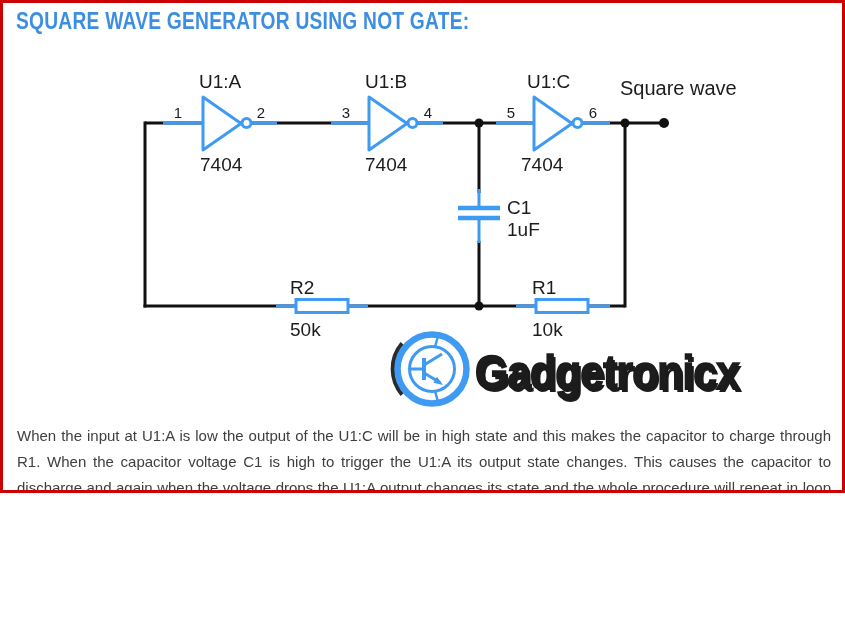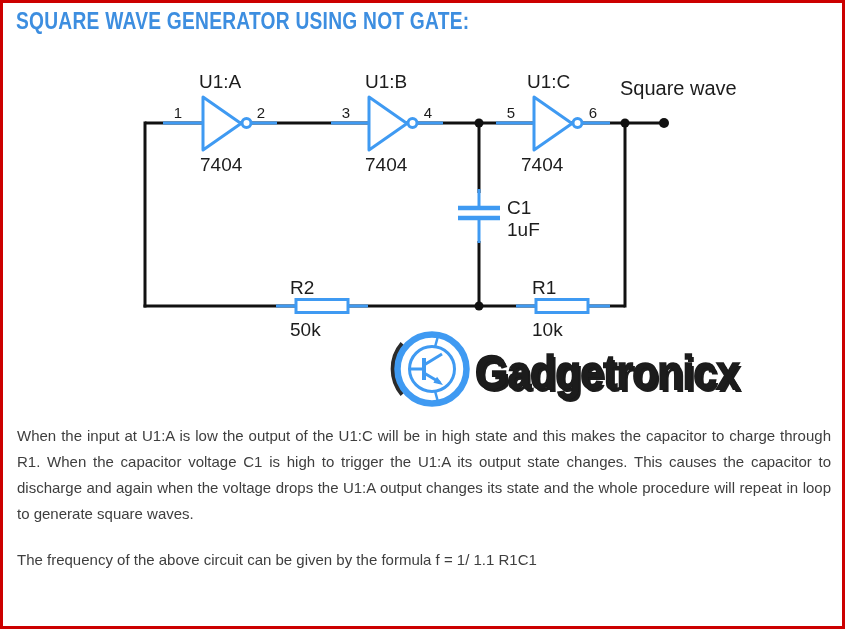"SQUARE WAVE GENERATOR USING NOT" .page { height: 629px -> 493px }
